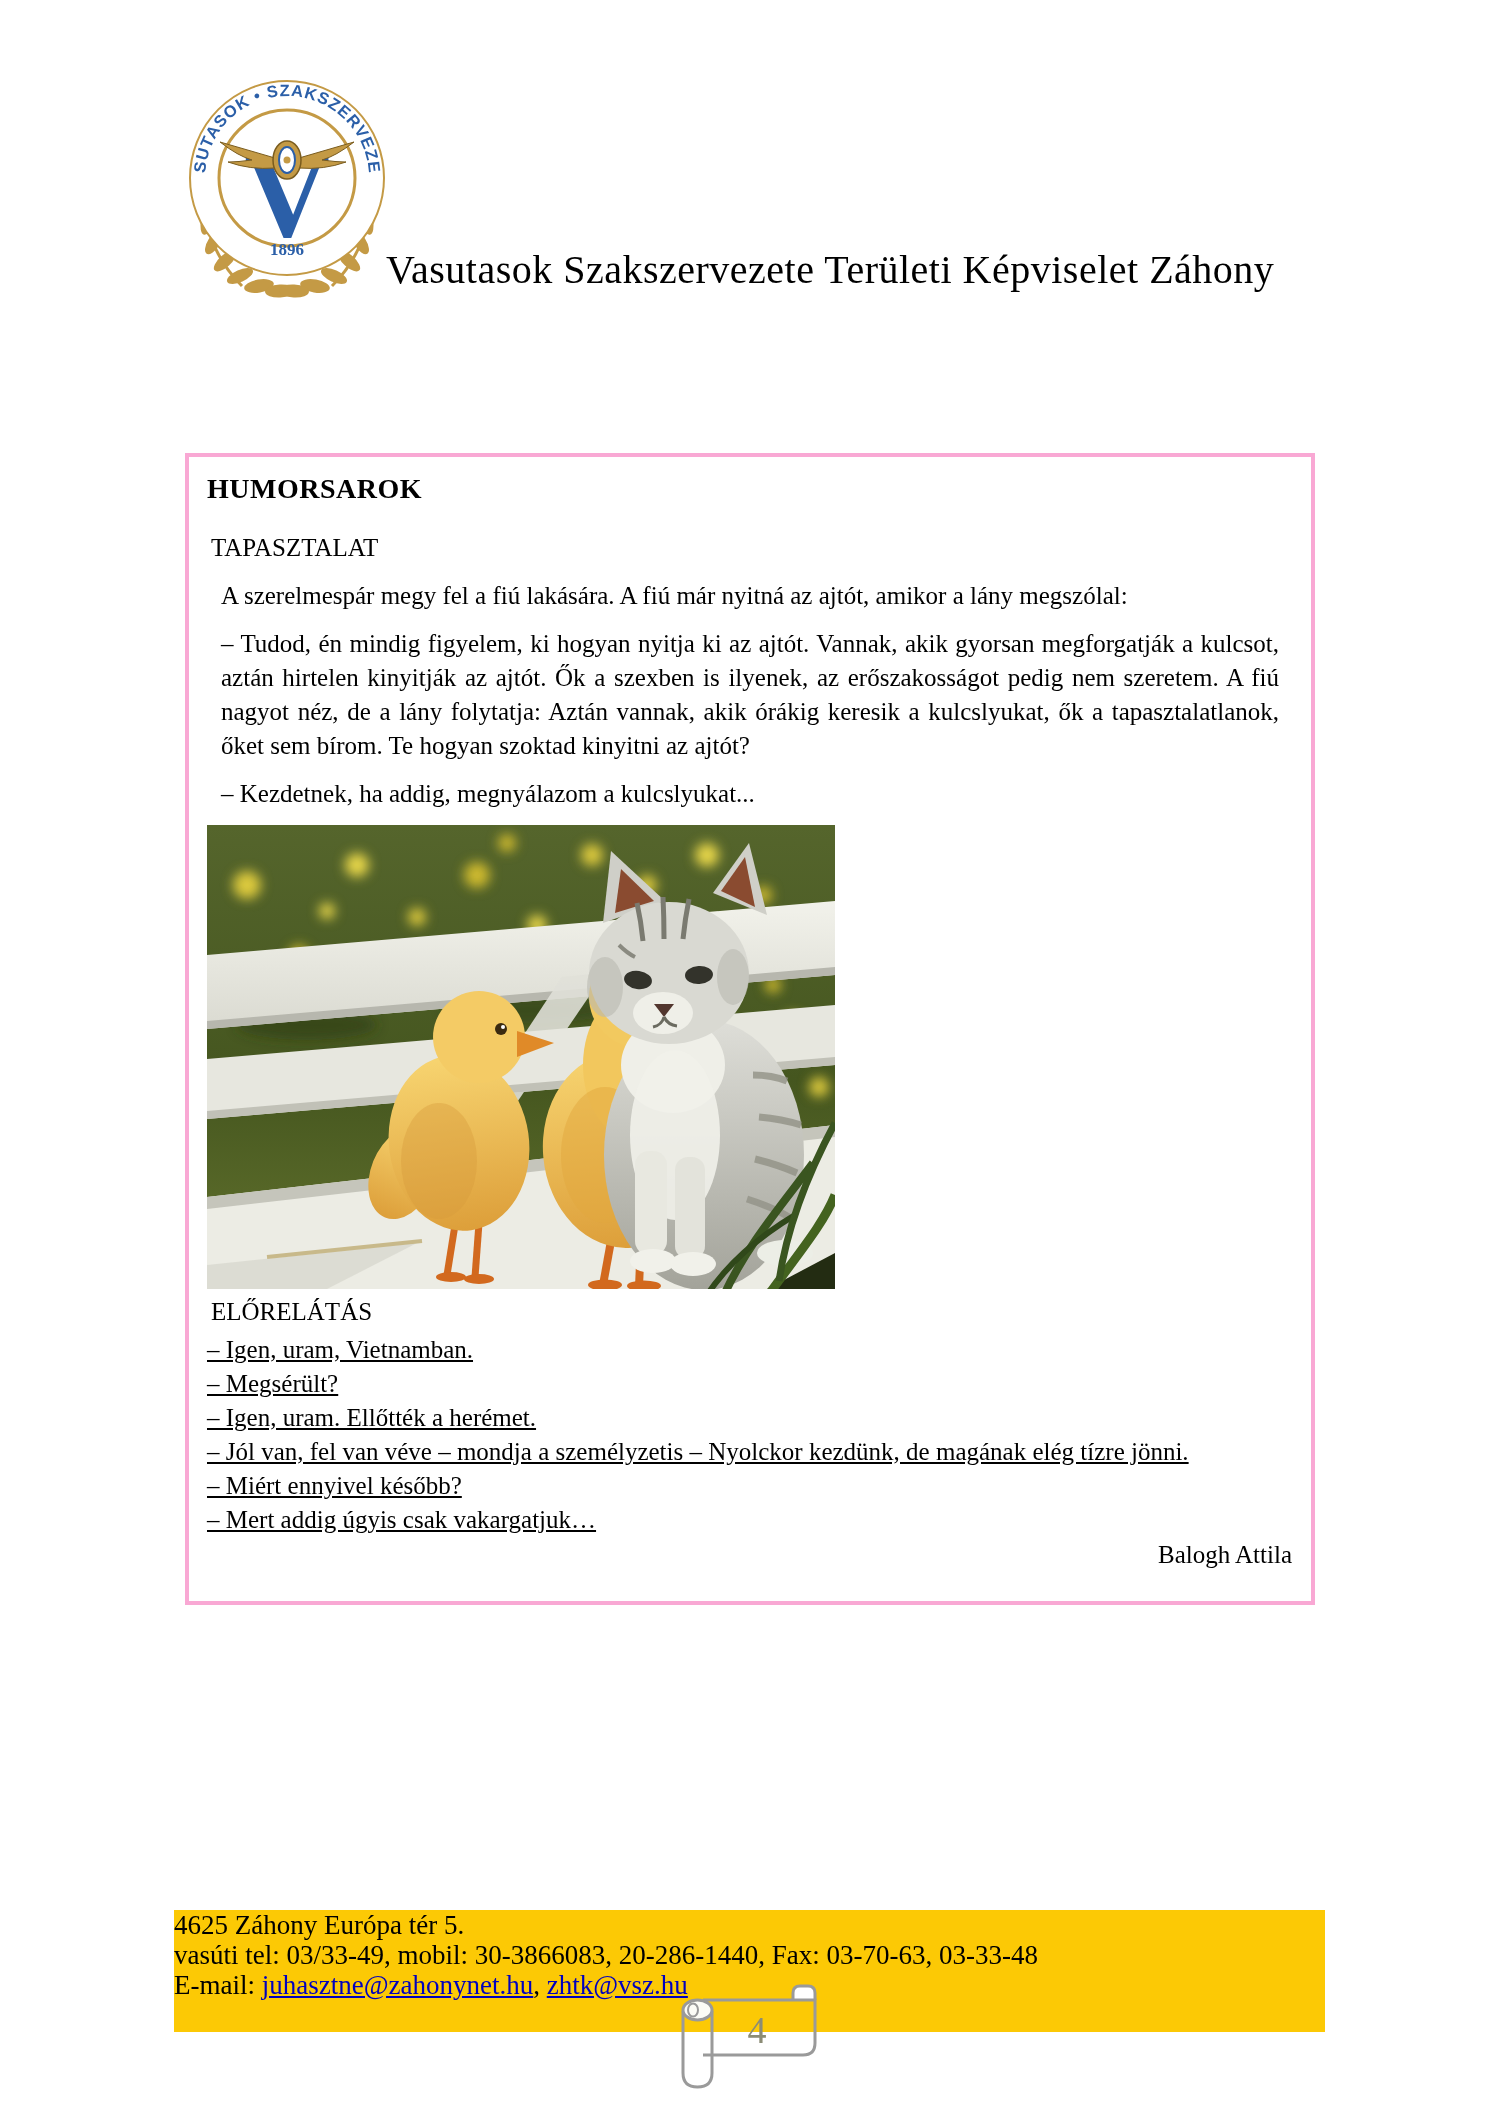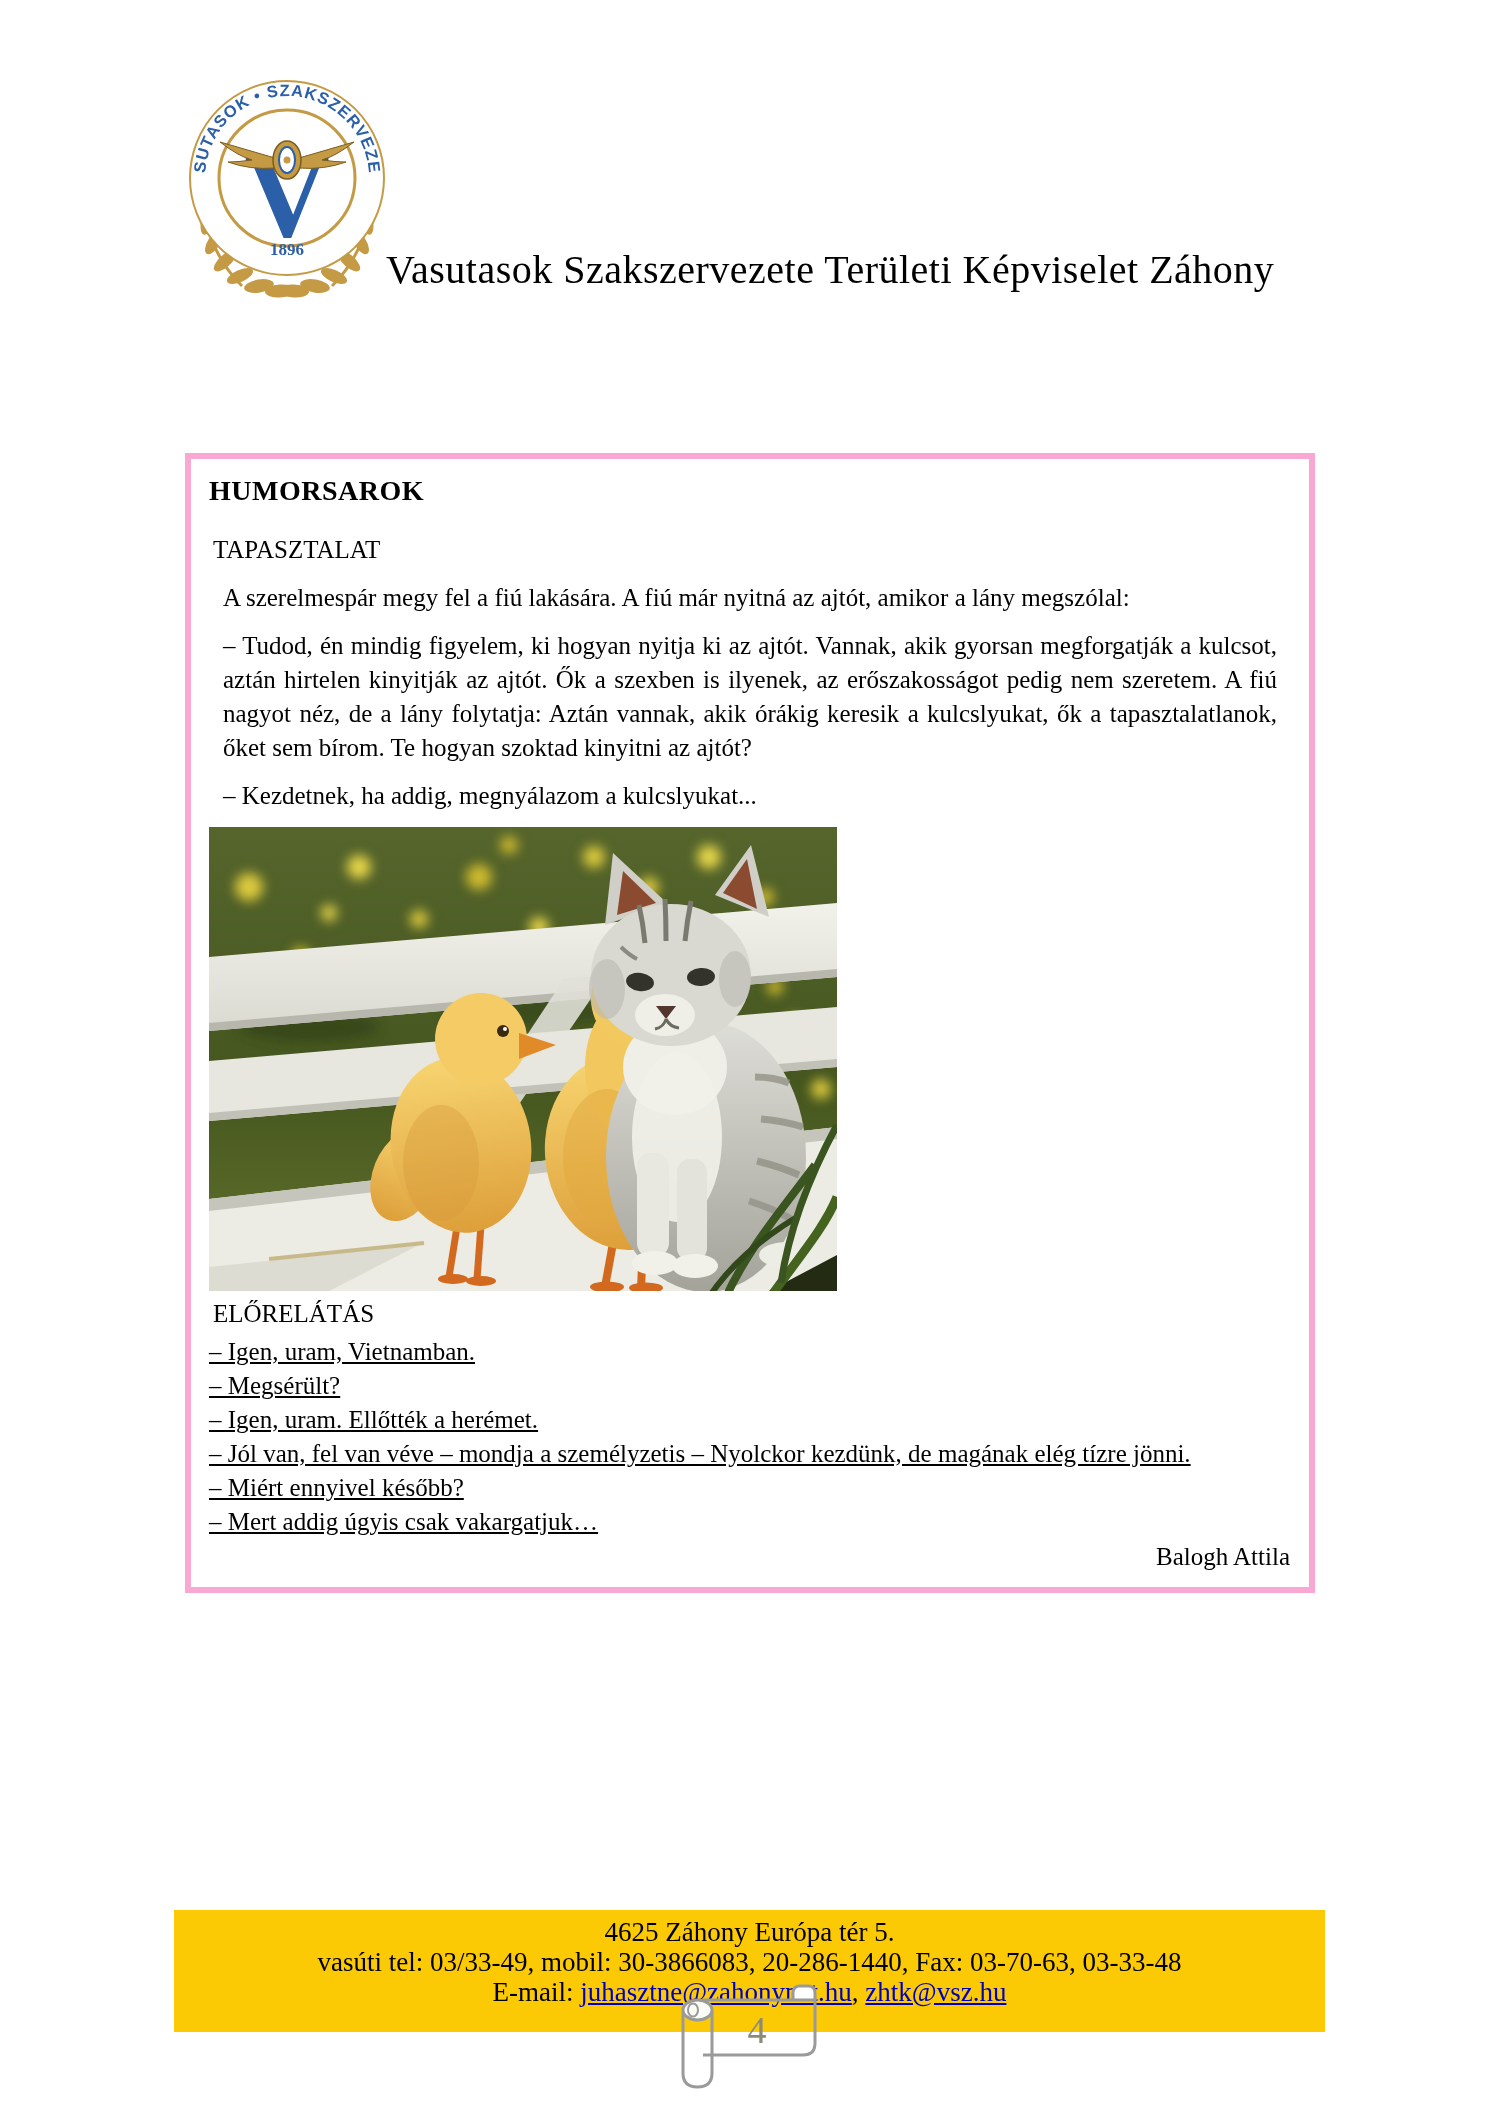"HUMORSAROK" .humor-box { border: 6px solid #f9a8d4 -> 4px solid #f9a8d4; padding: 12px 18px 12px 18px -> 12px 18px 28px 18px }
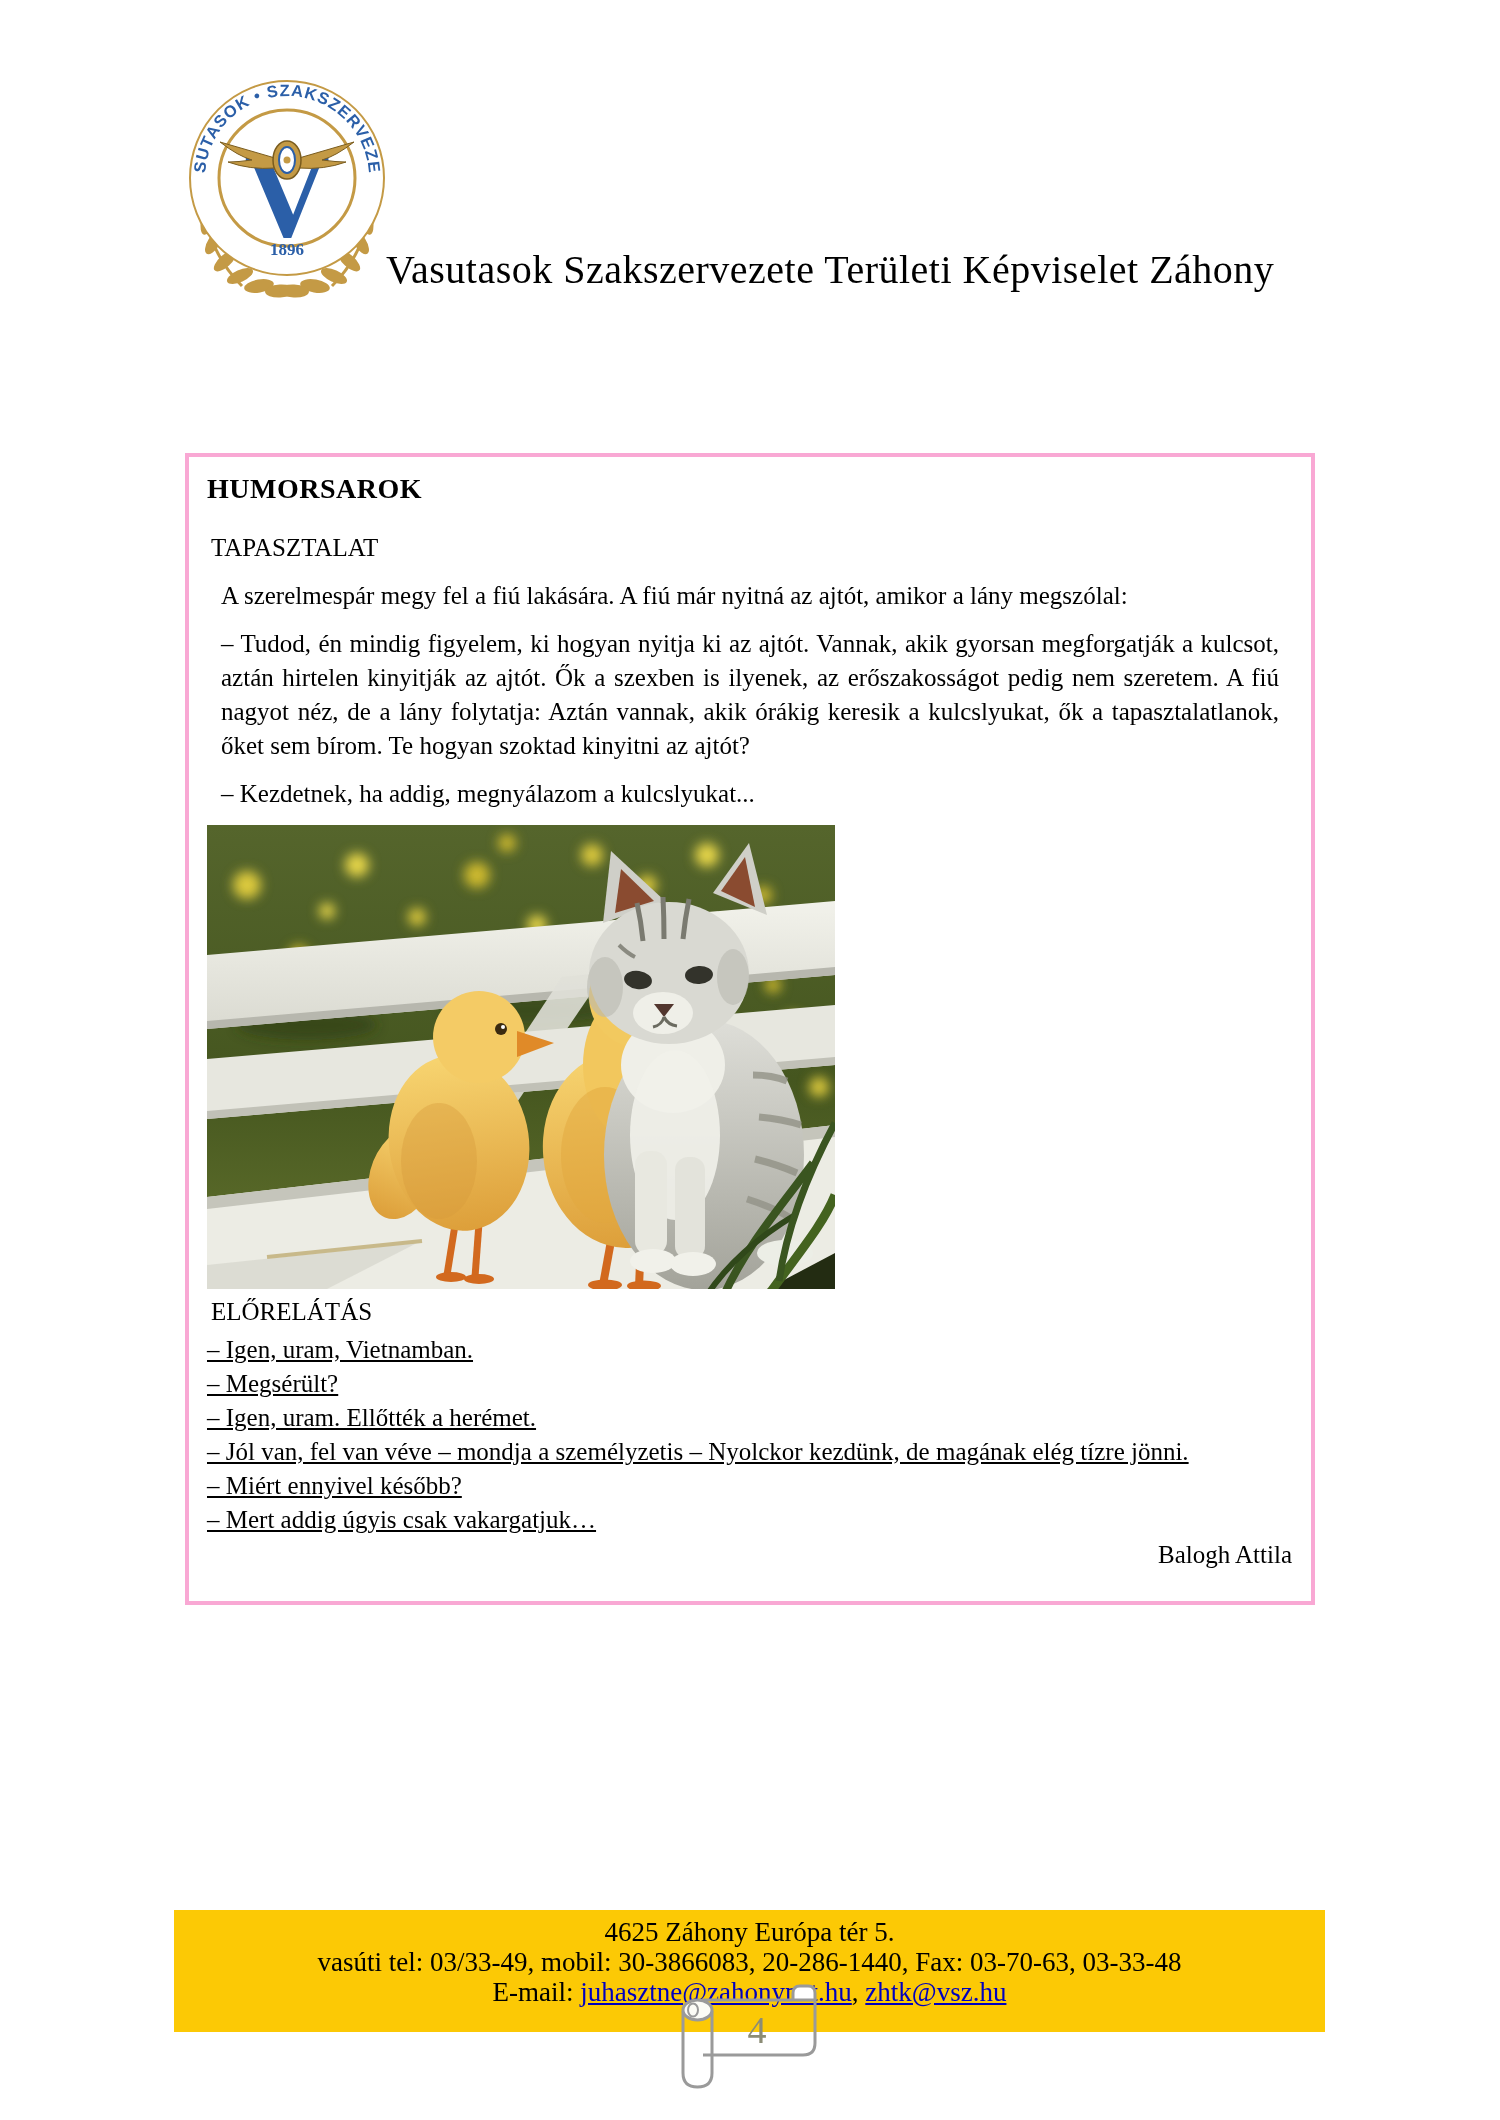"4625 Záhony Európa tér 5." .footer { padding-top: 7px -> 0; text-align: center -> left }
